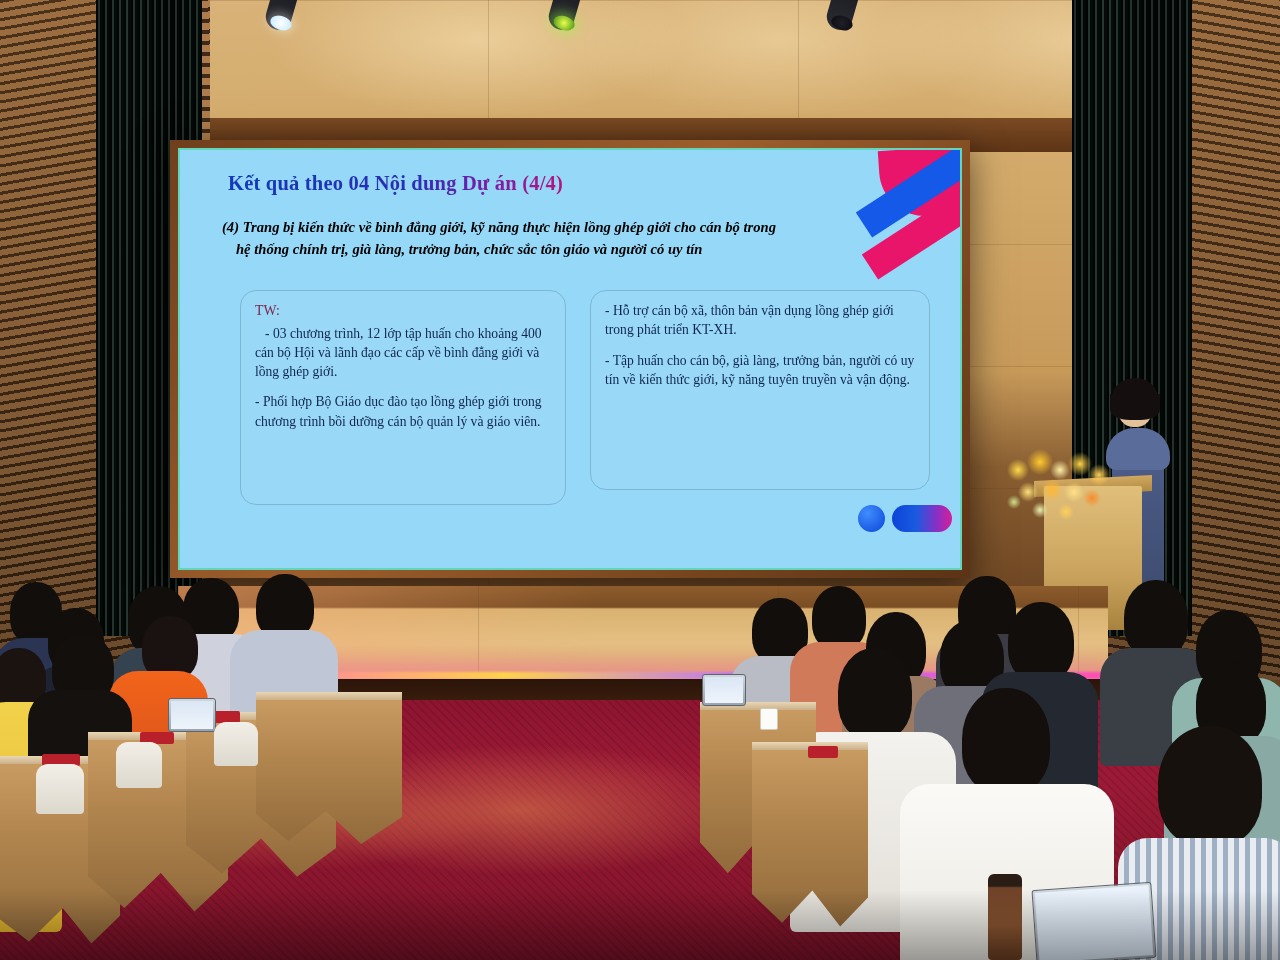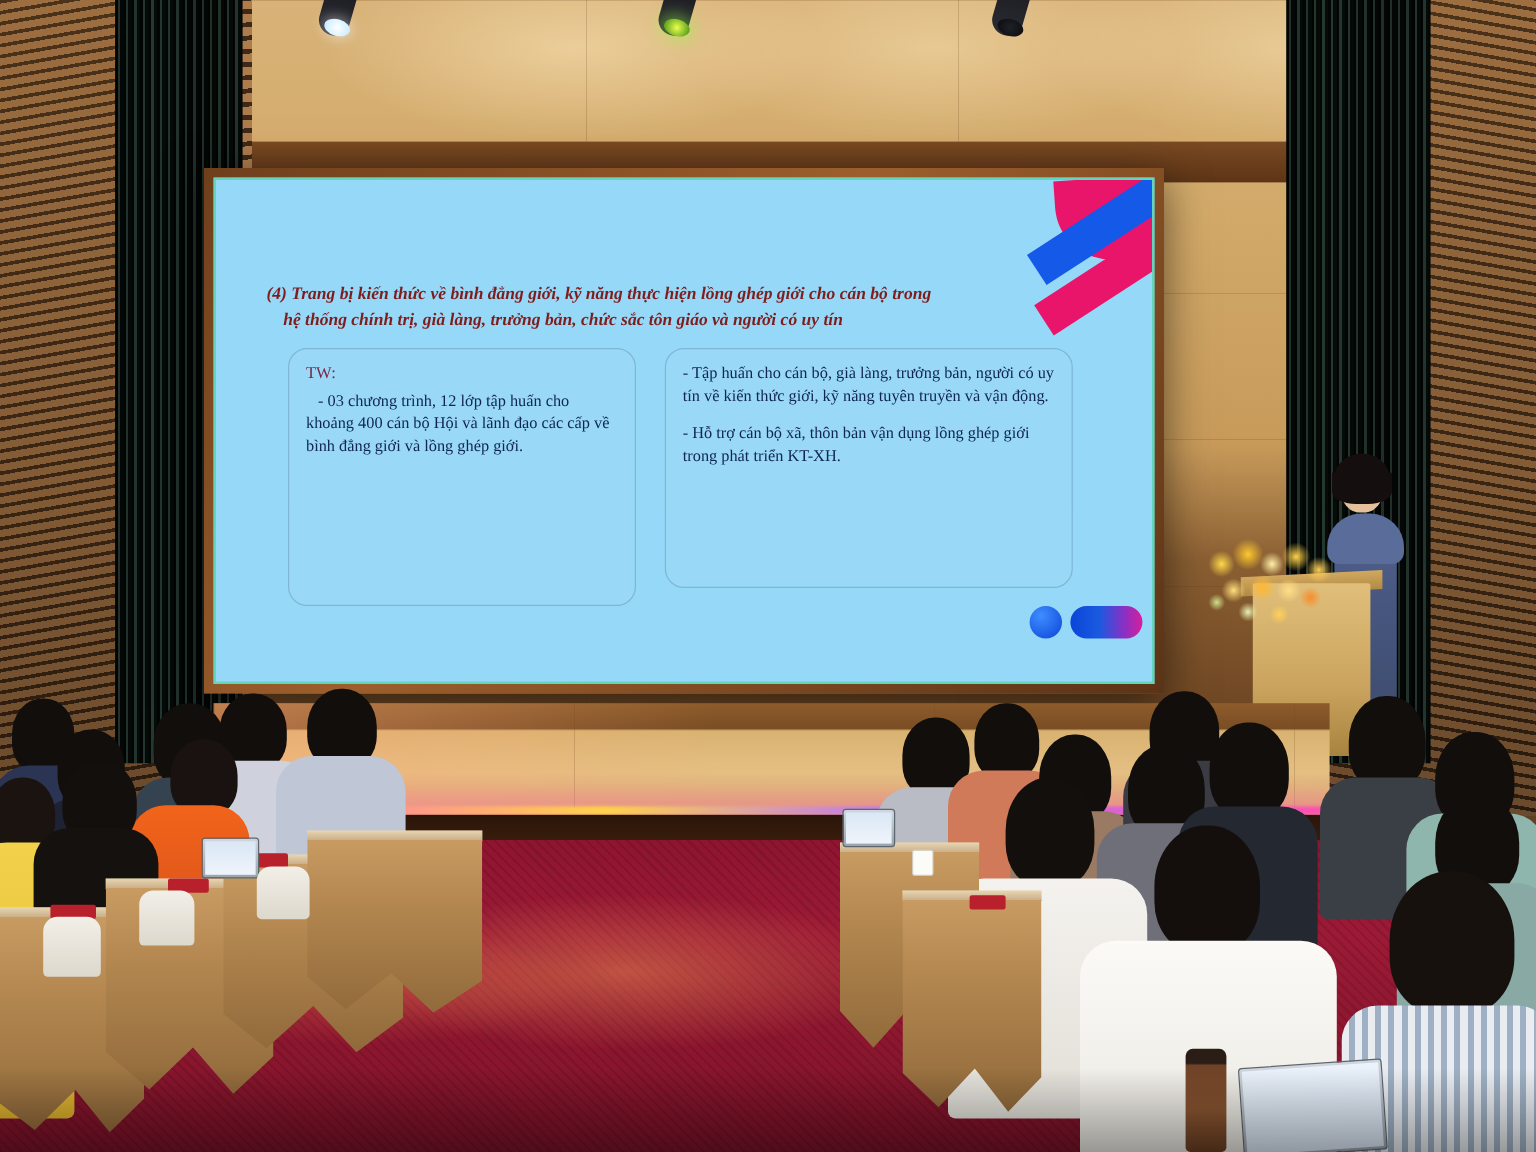"Kết quả theo 04 Nội" div.slide-title { html: none -> <div>Kết quả theo 04 Nội dung Dự án (4/4)</div> }
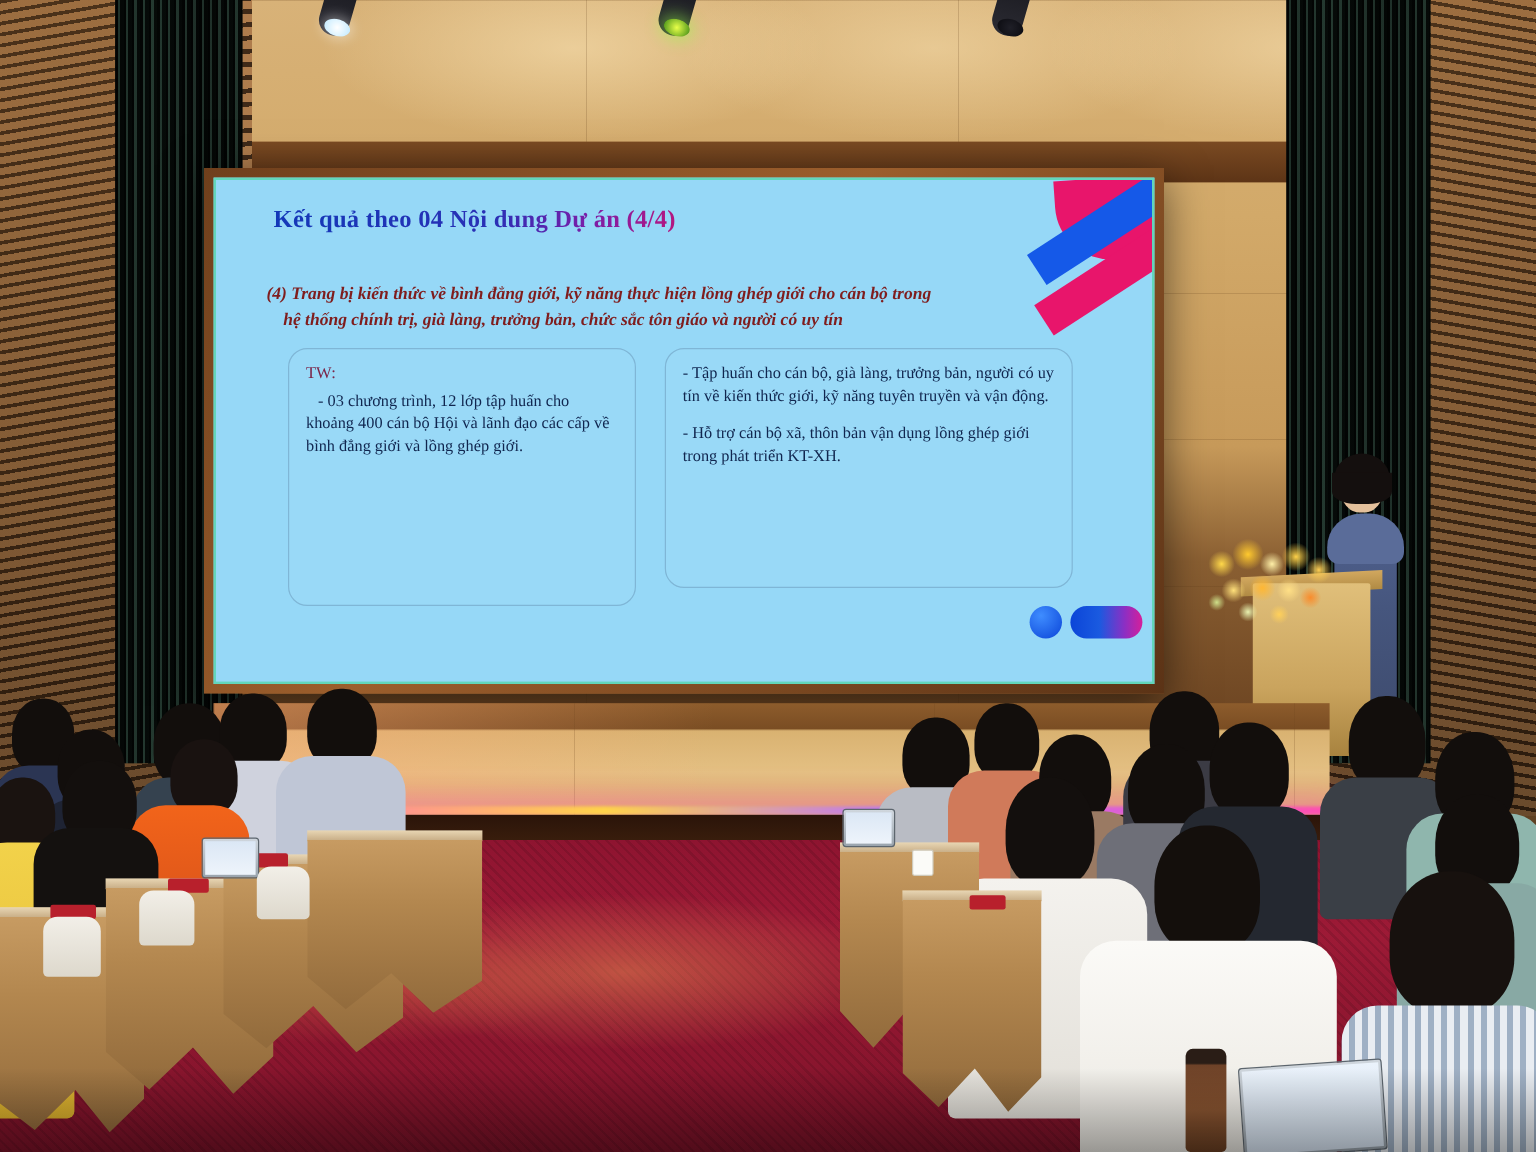"(4) Trang bị kiến thức" .slide-sub { color: #7f1d1d -> #000000; top: 84px -> 66px }
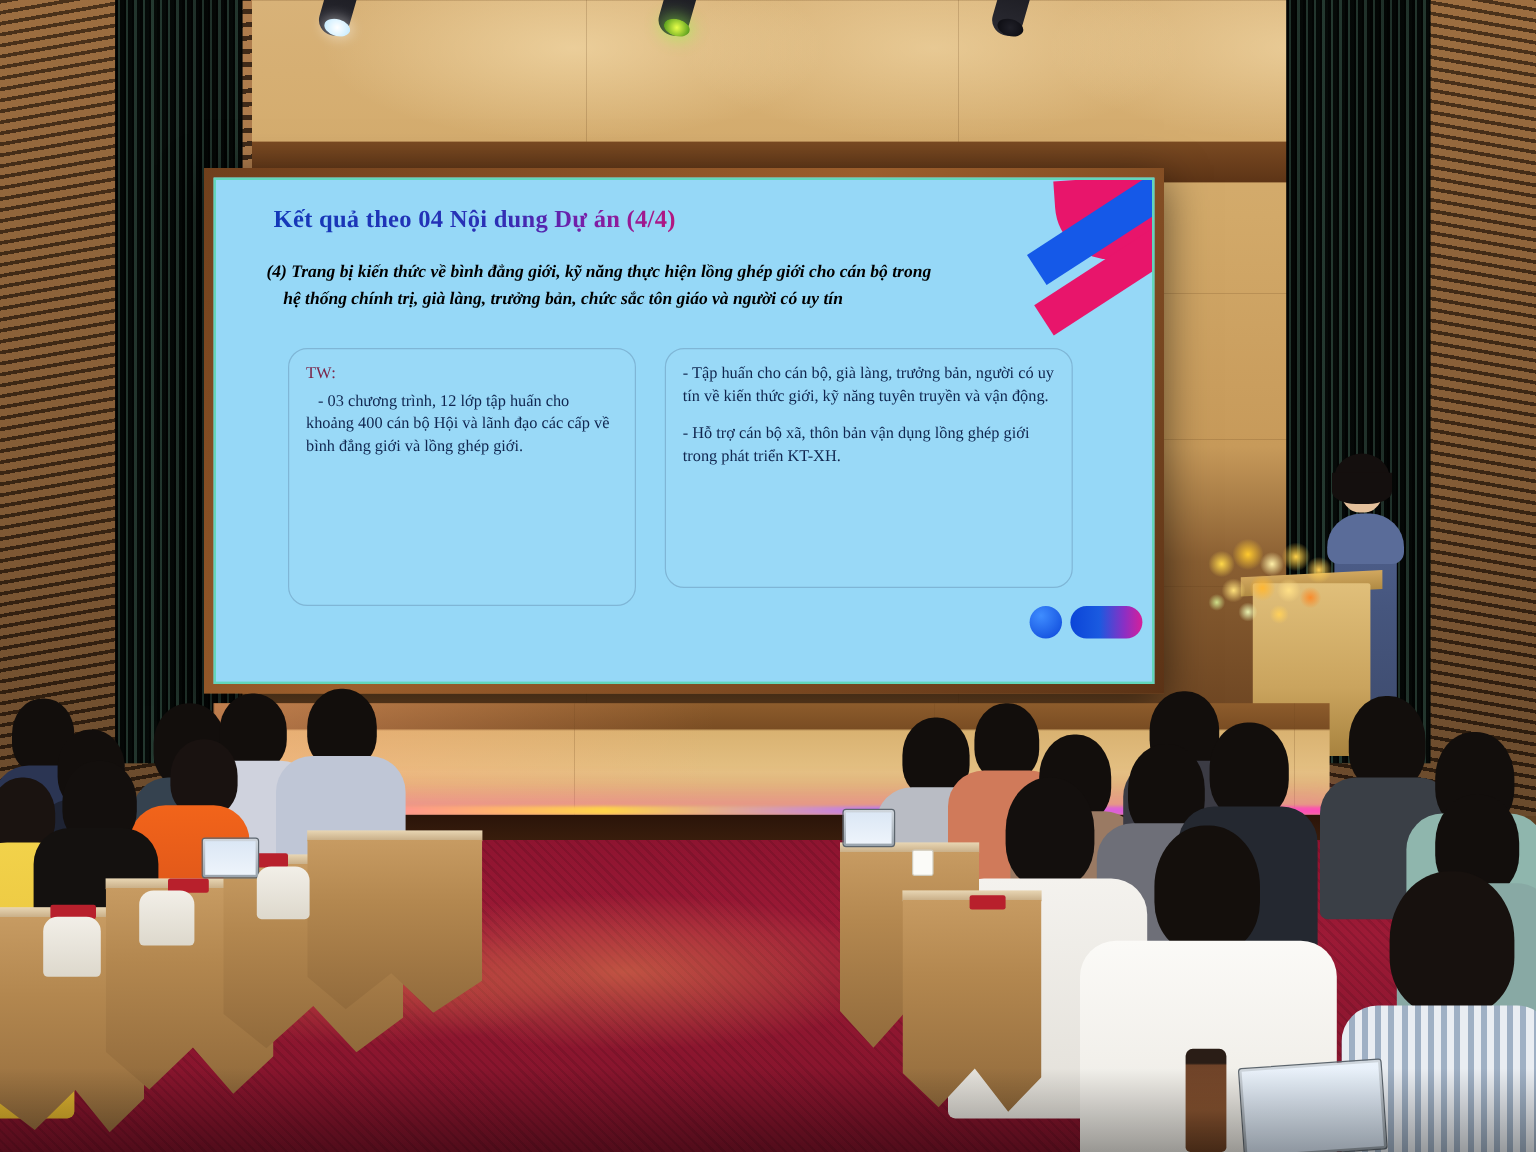"TW:" .panel.tw { width: 290px -> 326px }
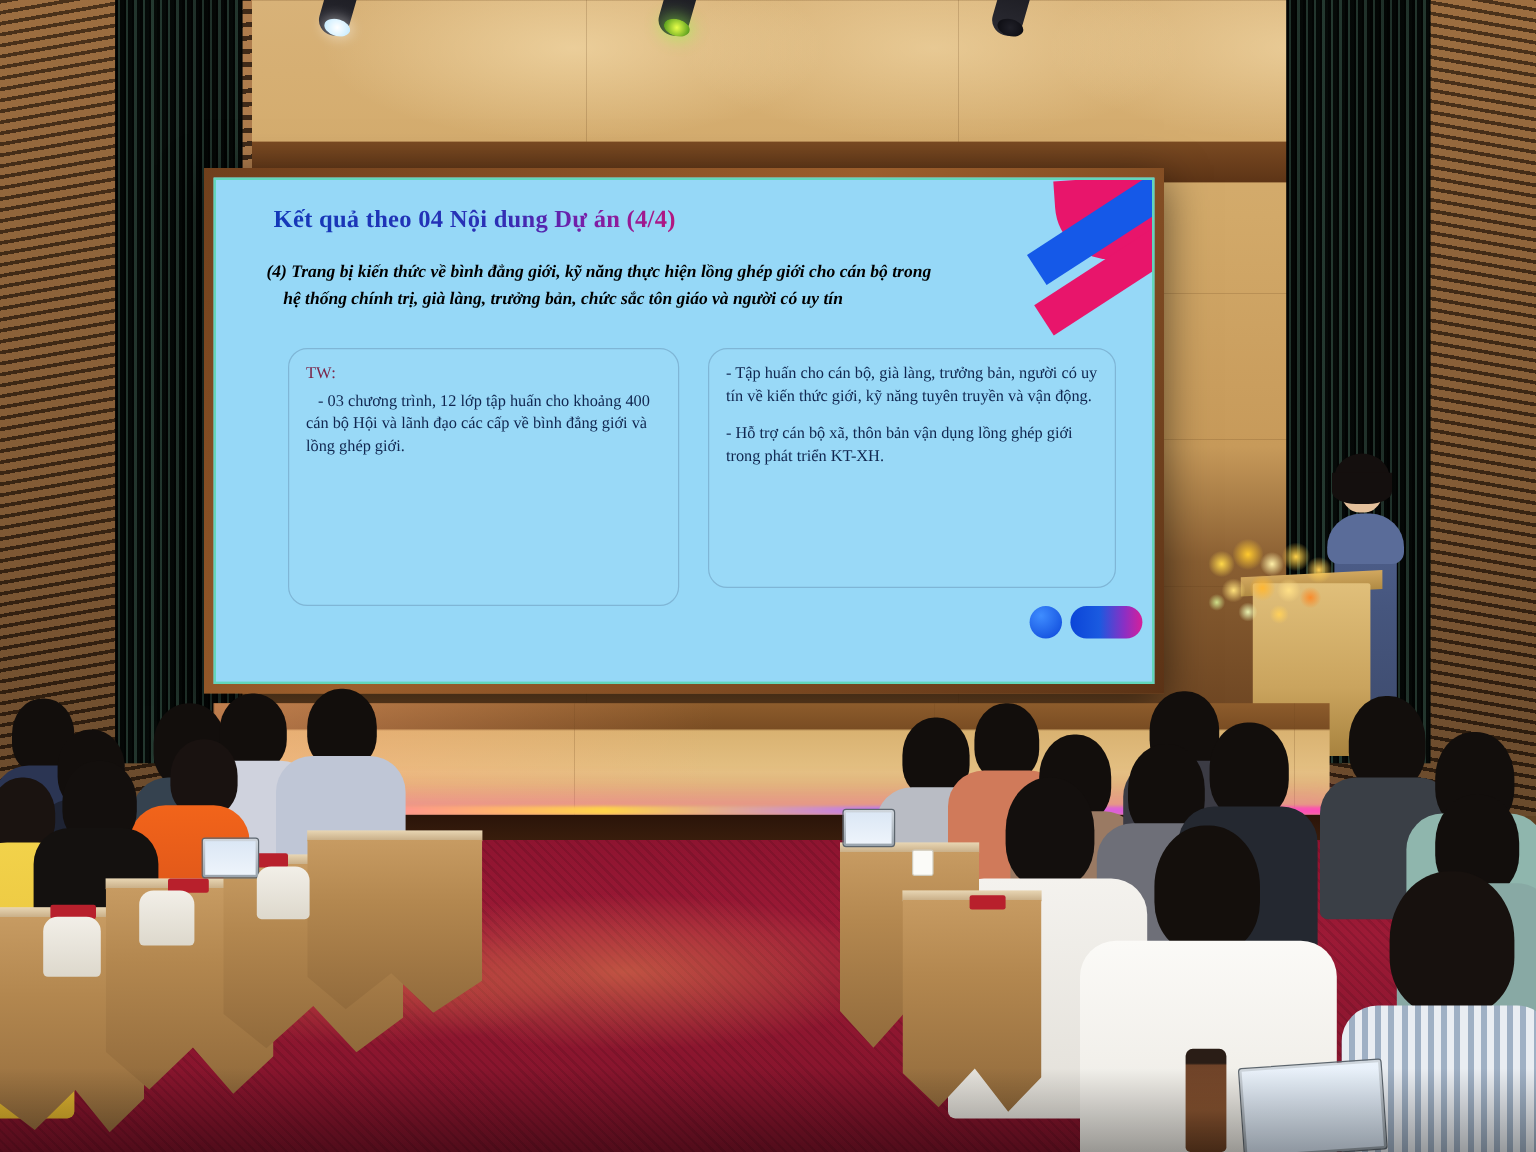"- Tập huấn cho cán" p { order: before "- Hỗ trợ cán bộ" -> after "- Hỗ trợ cán bộ" }
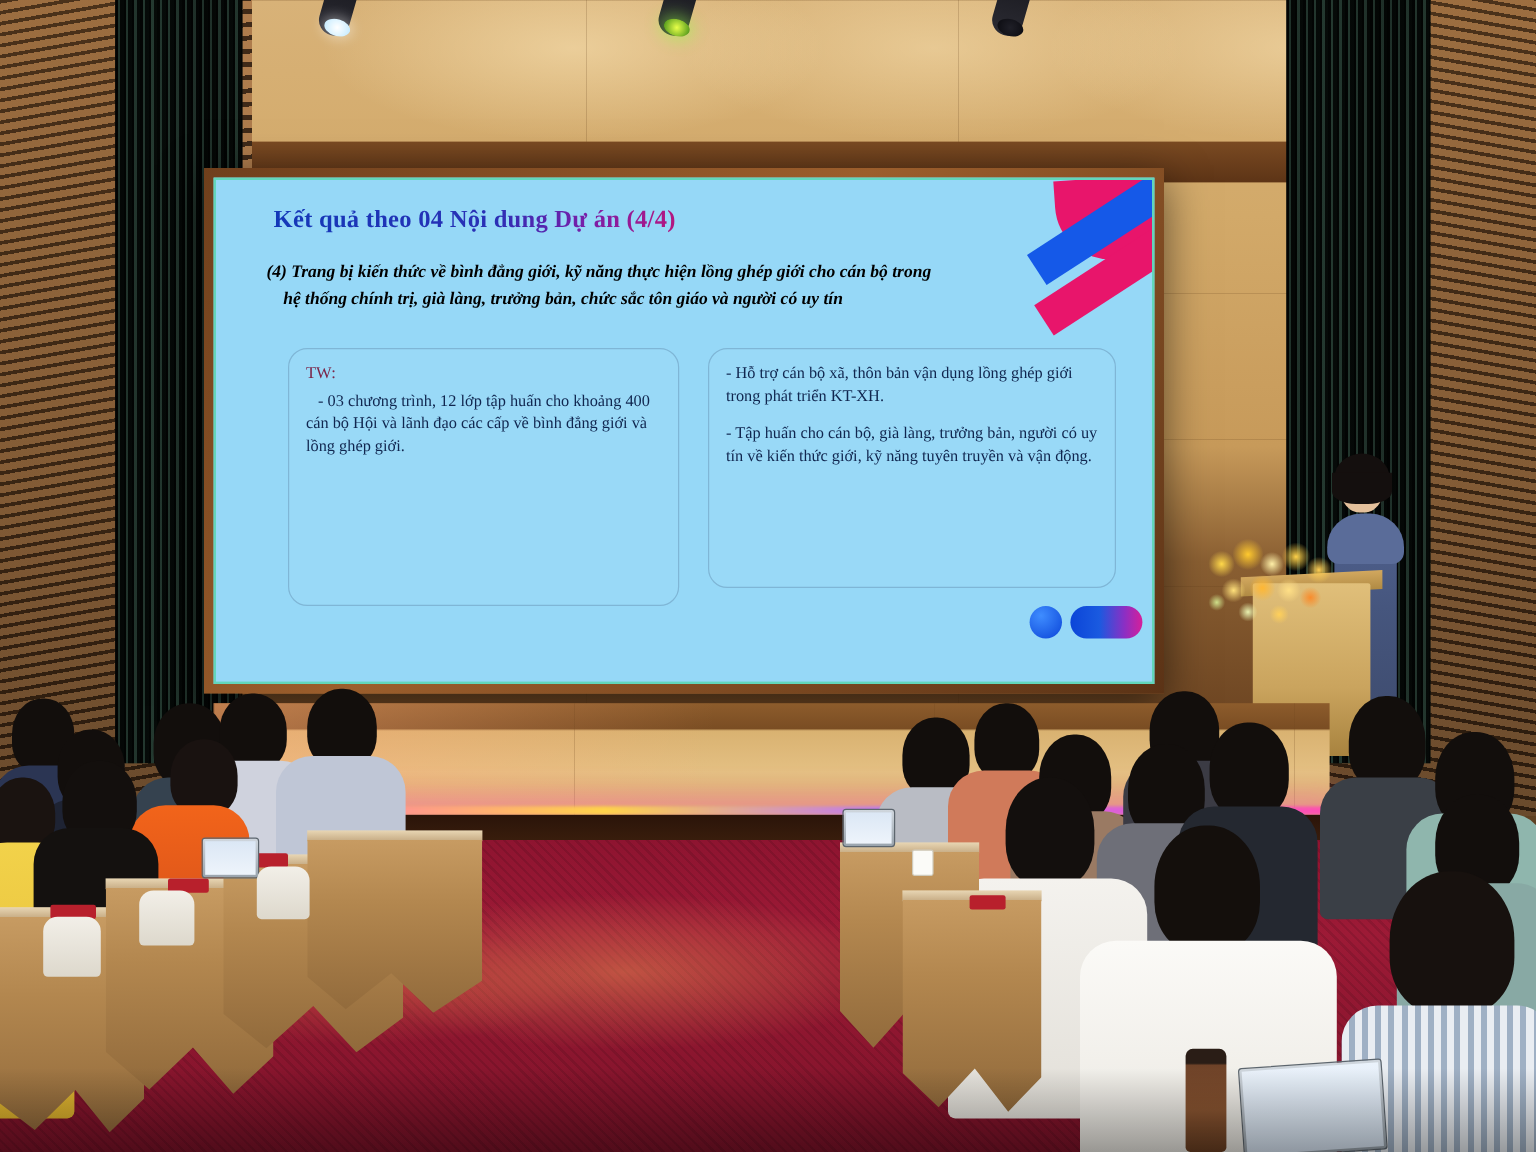"- Phối hợp Bộ Giáo" p { html: none -> <p>- Phối hợp Bộ Giáo dục đào tạo lồng ghép giới trong chương trình bồi dưỡng cán bộ quản lý và giáo viên.</p> }
